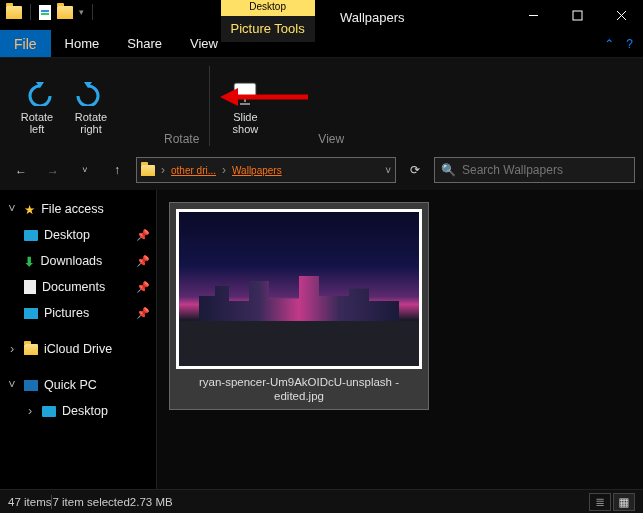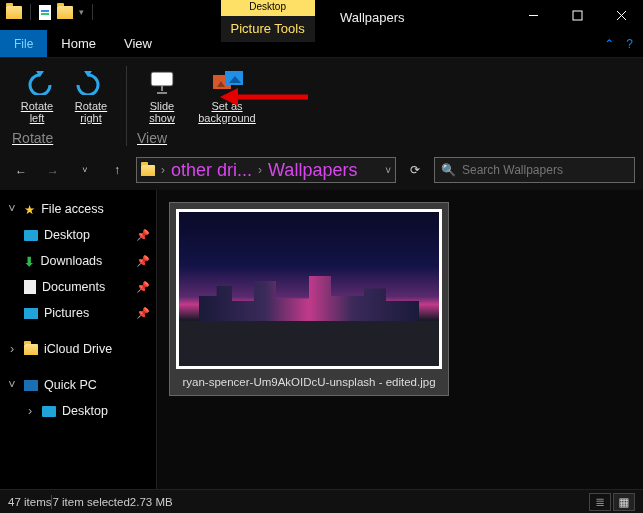"File" .file-tab { color: #7dd3fc -> #fdba74; font-size: 12px -> 14px }
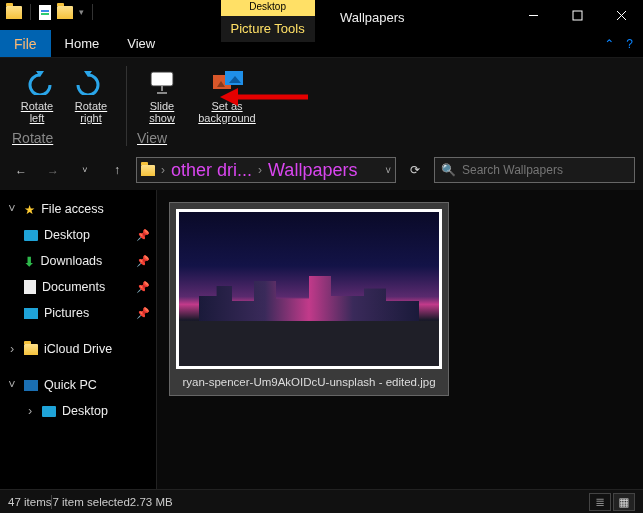"Share" div.mtab { html: none -> <div>Share</div> }
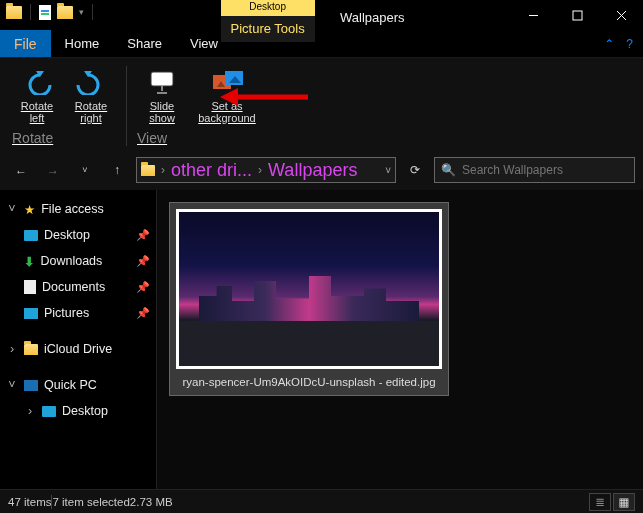"Rotate left" .rgroup { align-items: none -> center; flex-direction: column -> row; text-decoration: underline -> none }
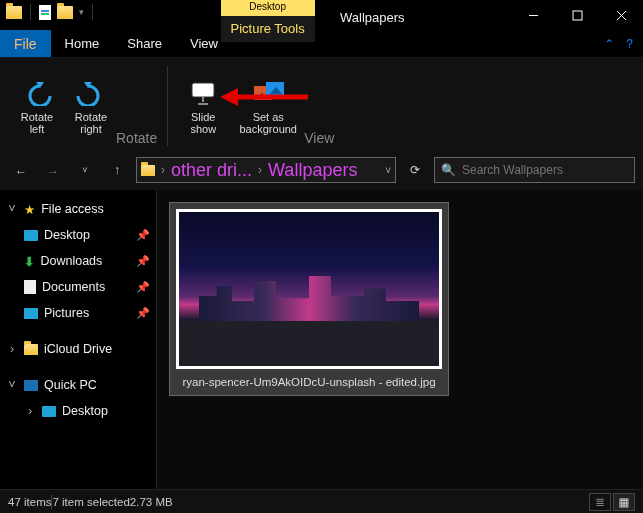"Set as background" div.rbtn { html: <div> <div> <svg> <rect></rect> <polygon></polygon> <rect></rect> <polygon></polygon> </svg> </div> <div>Set as background</div> </div> -> none }
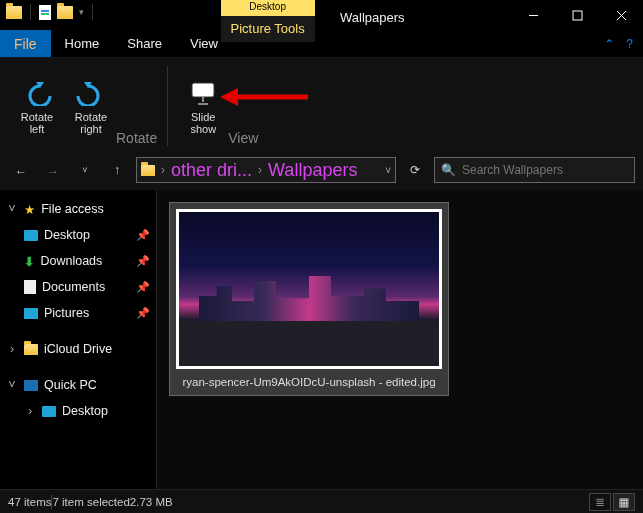"Rotate" .rgroup-label { font-size: 14px -> 12px; margin-left: none -> 48px }
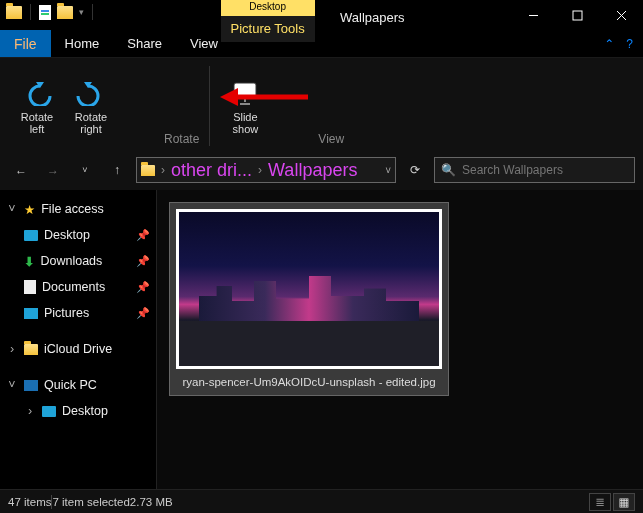"other dri..." .addr .seg { color: #d946ef -> #f97316; font-size: 18px -> 10px; text-decoration: none -> underline }
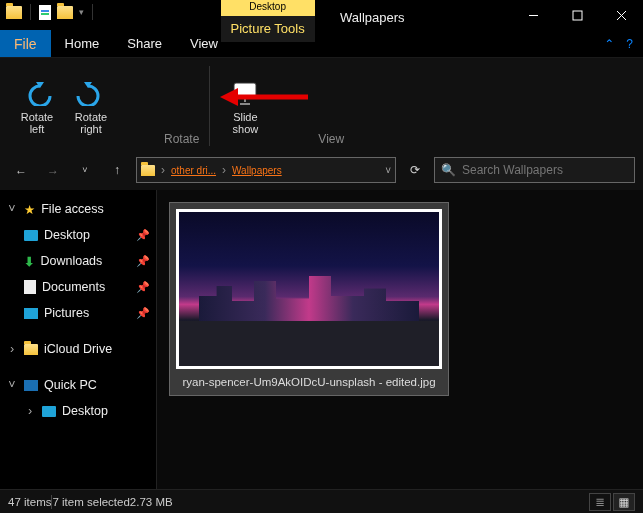"ryan-spencer-Um9AkOIDcU-unsplash -" .thumb { width: 280px -> 260px }
